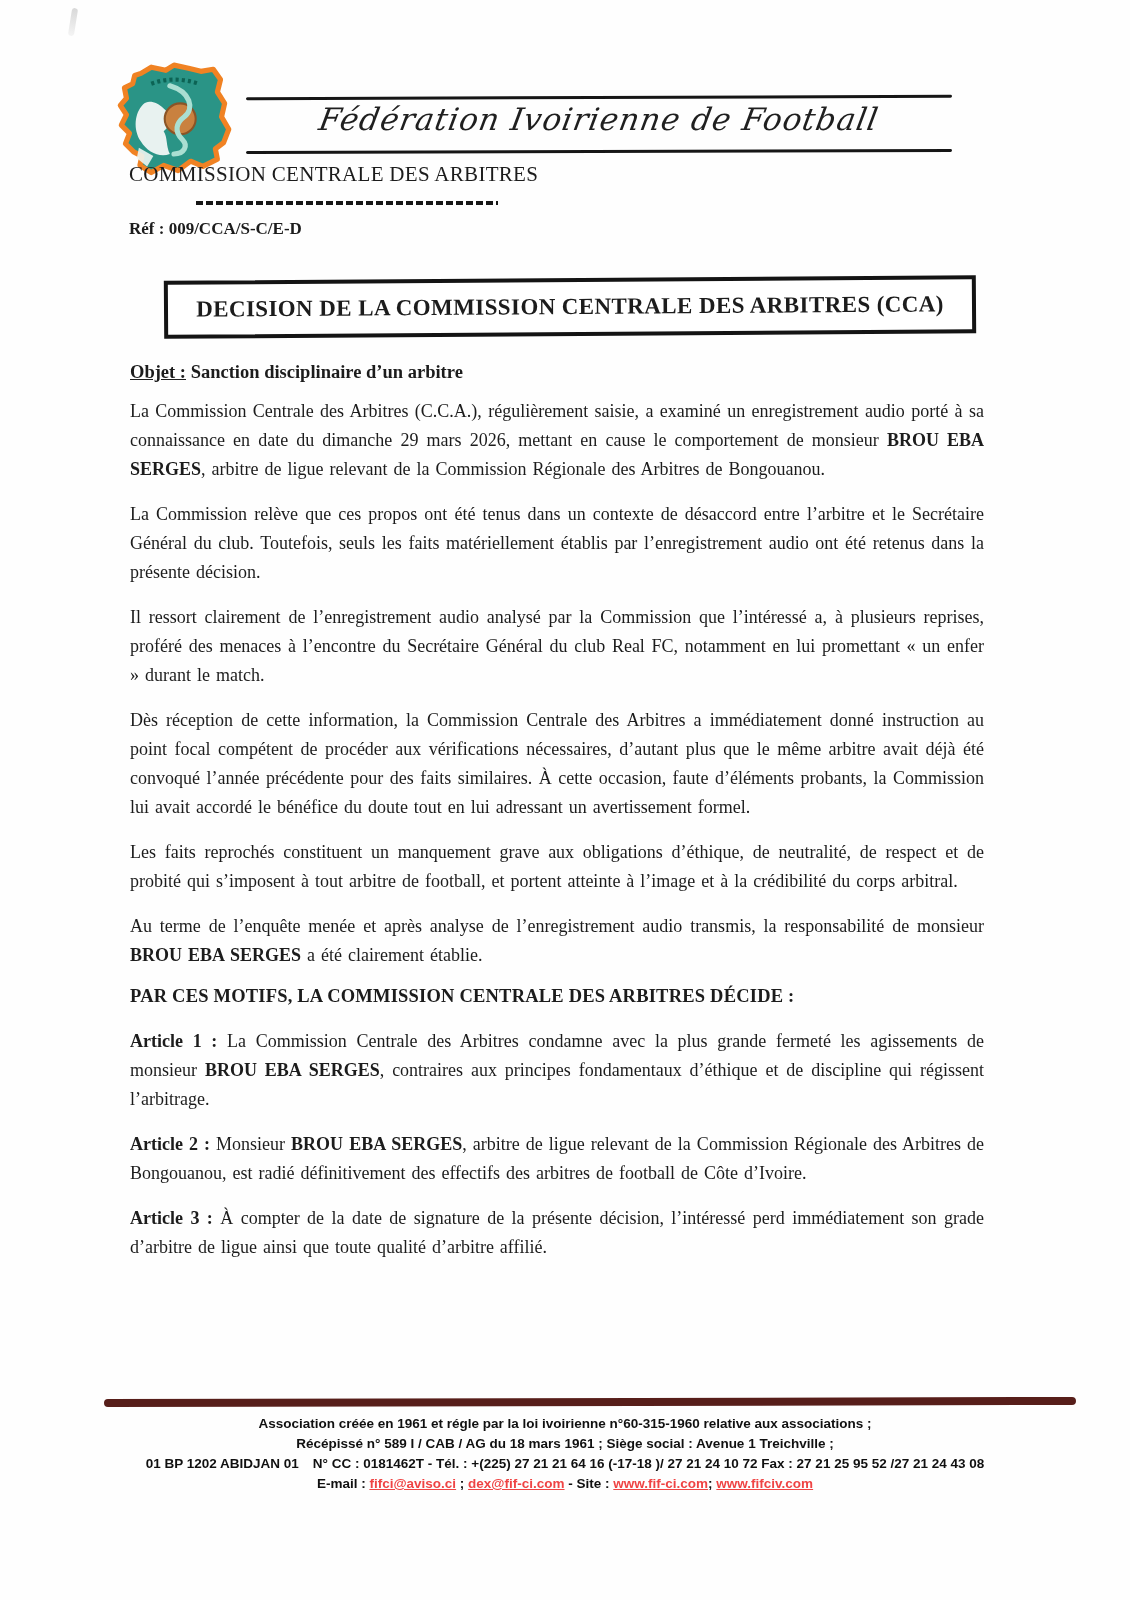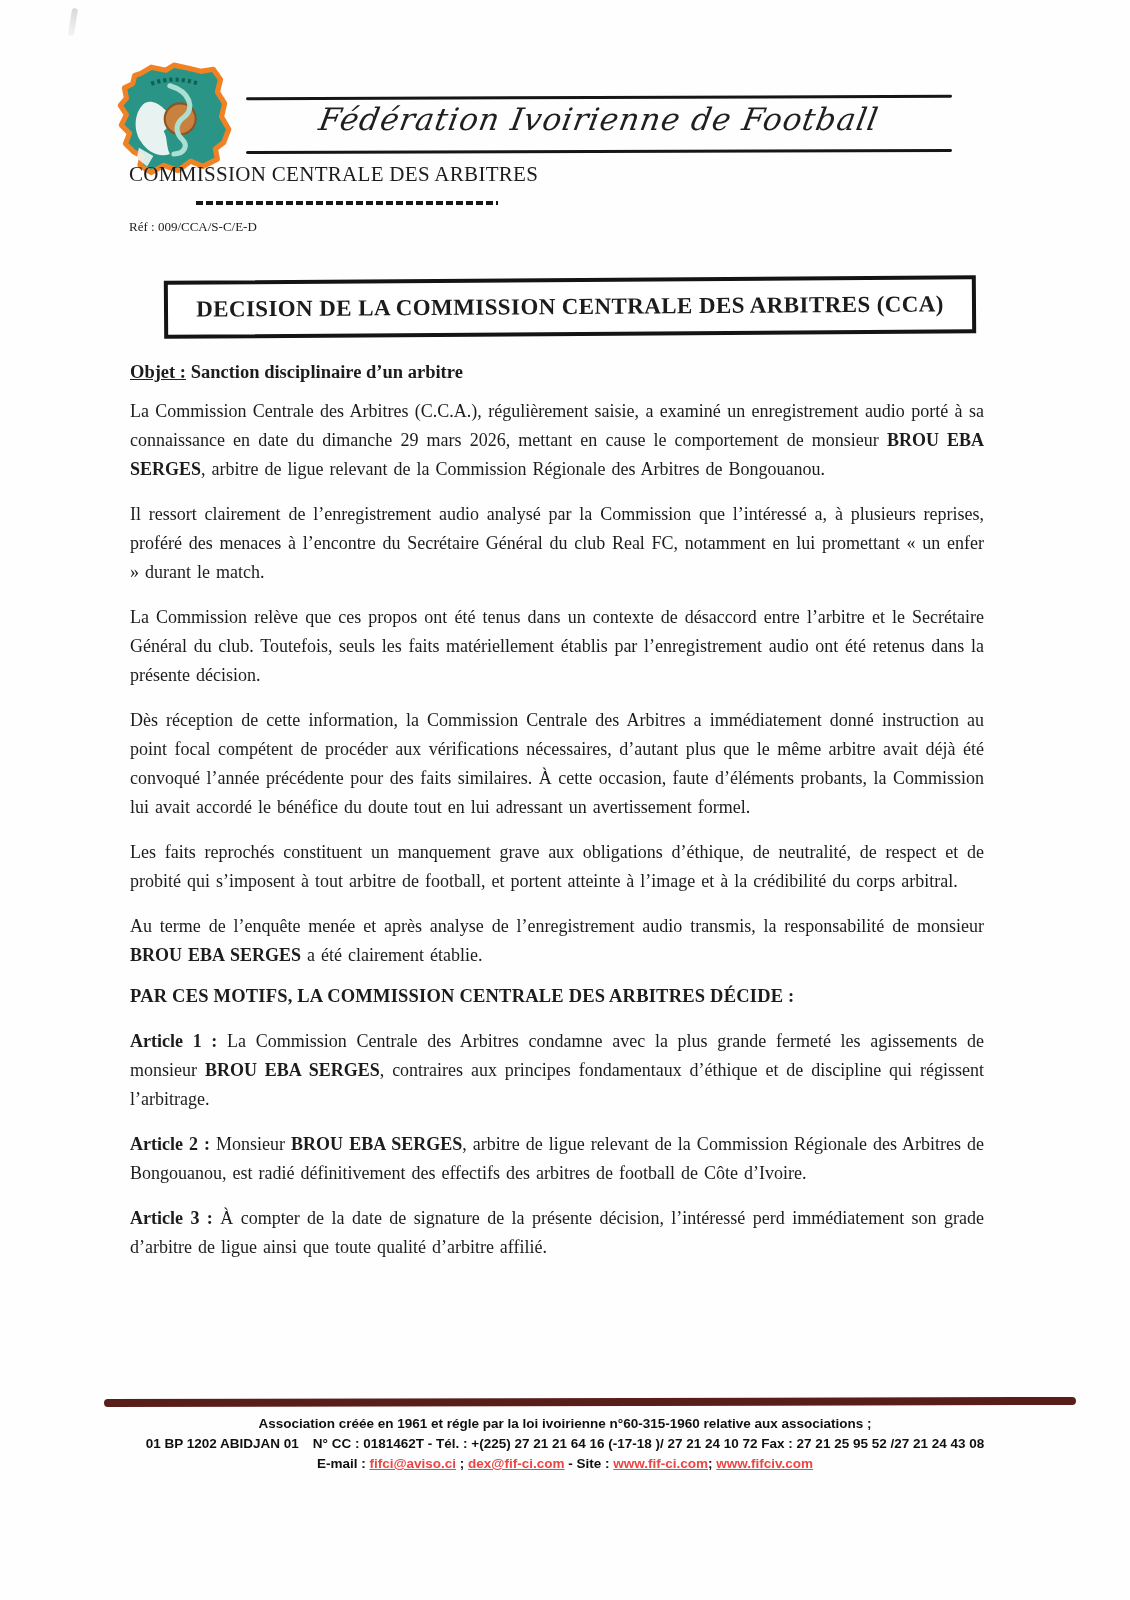"Réf : 009/CCA/S-C/E-D" .ref { font-size: 13px -> 17px; font-weight: normal -> bold }
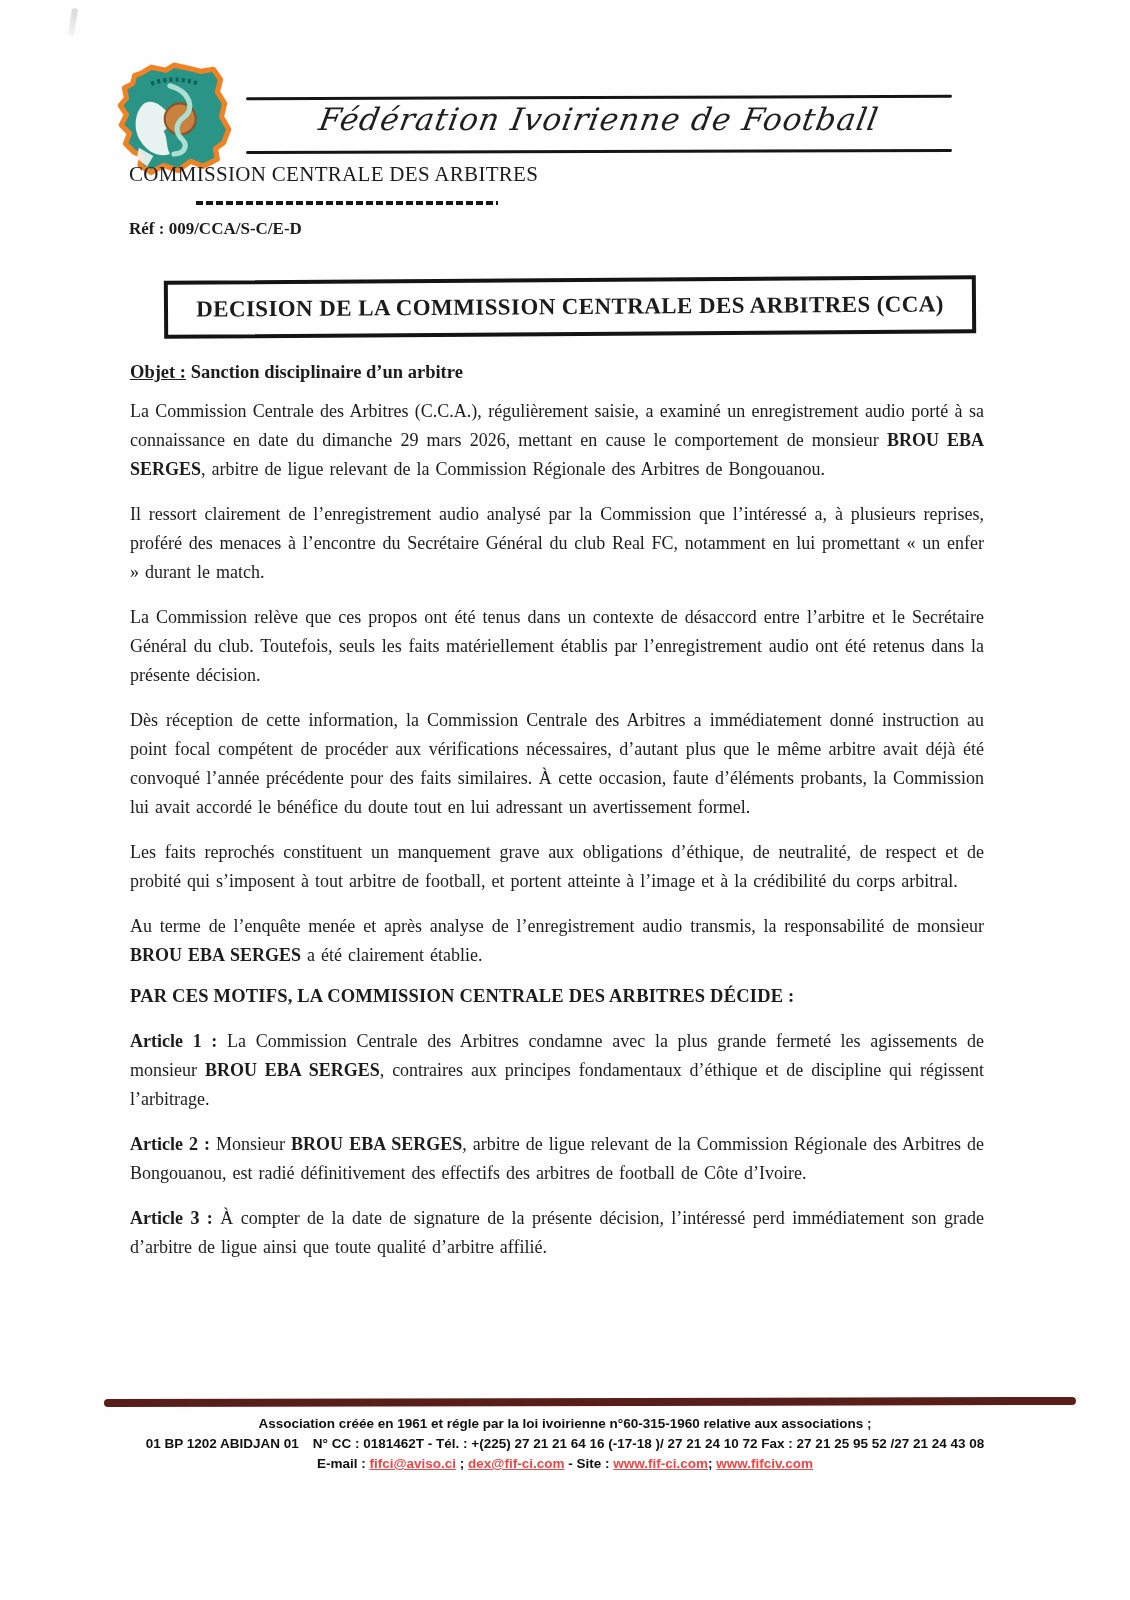"Il ressort clairement de" p.para { order: before "La Commission relève que ces" -> after "La Commission relève que ces" }
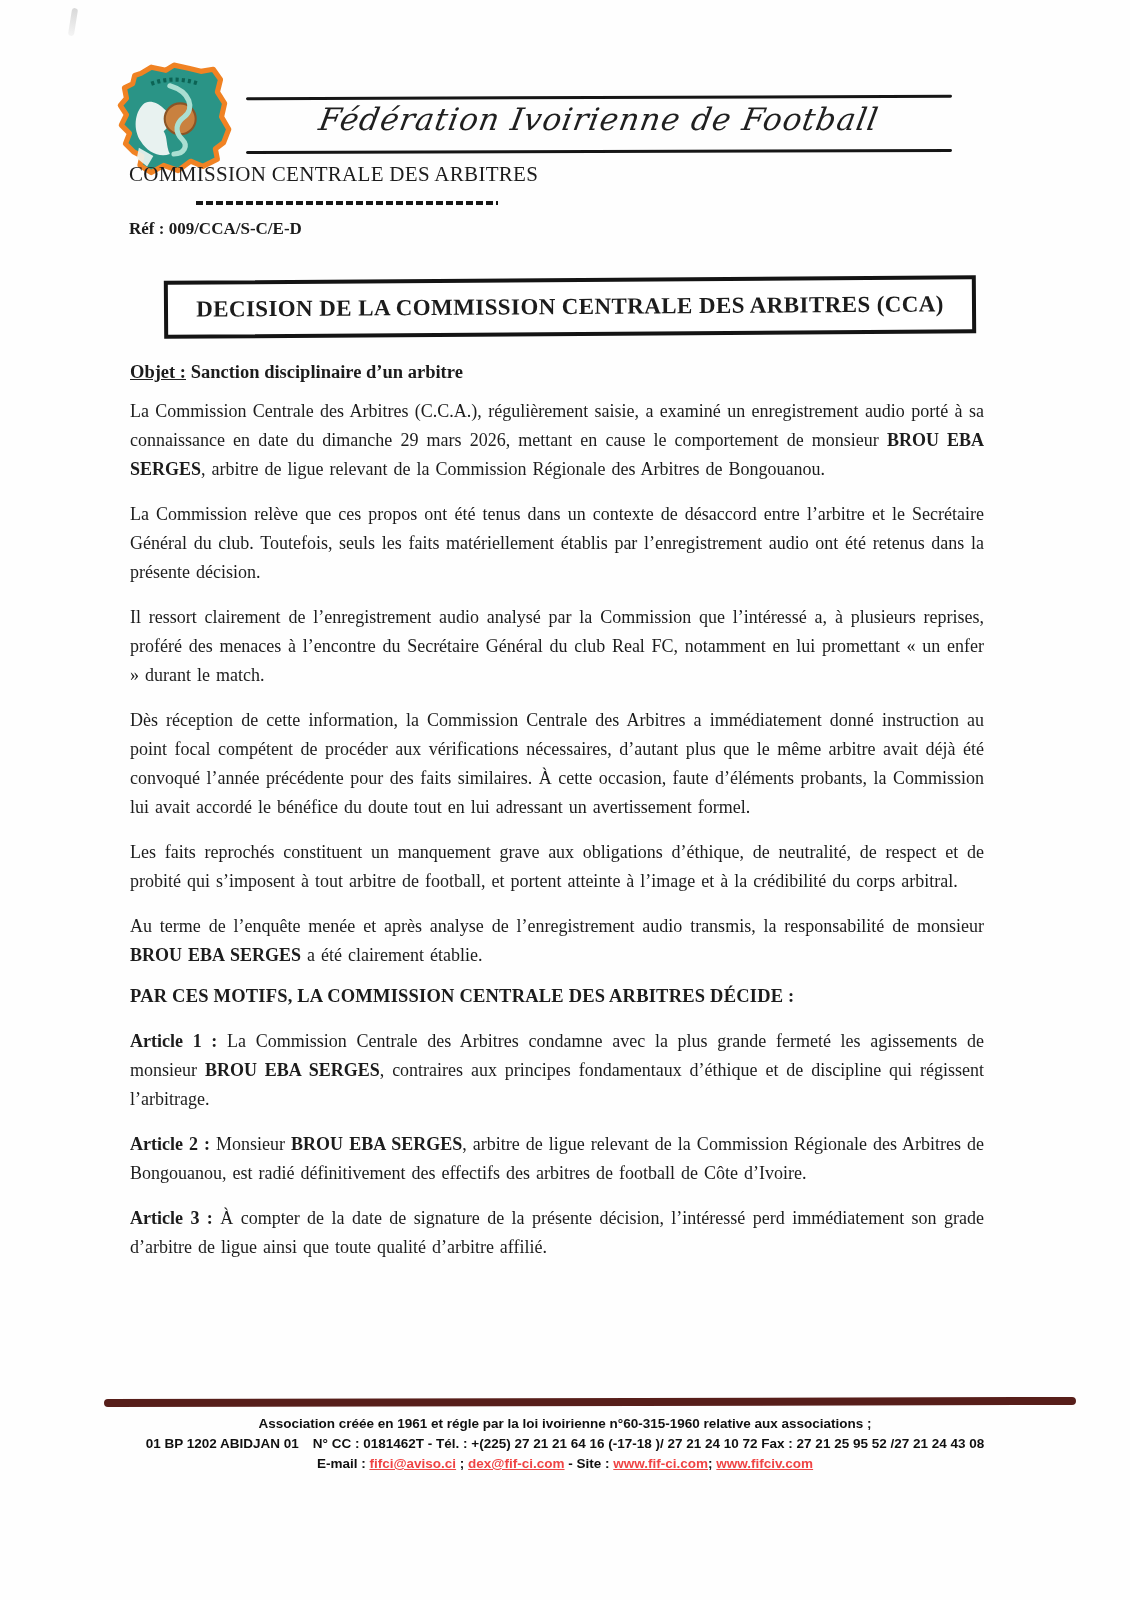"Récépissé n° 589 I /" div.f-line { html: none -> <div>Récépissé n° 589 I / CAB / AG du 18 mars 1961 ; Siège social : Avenue 1 Treichville ;</div> }
